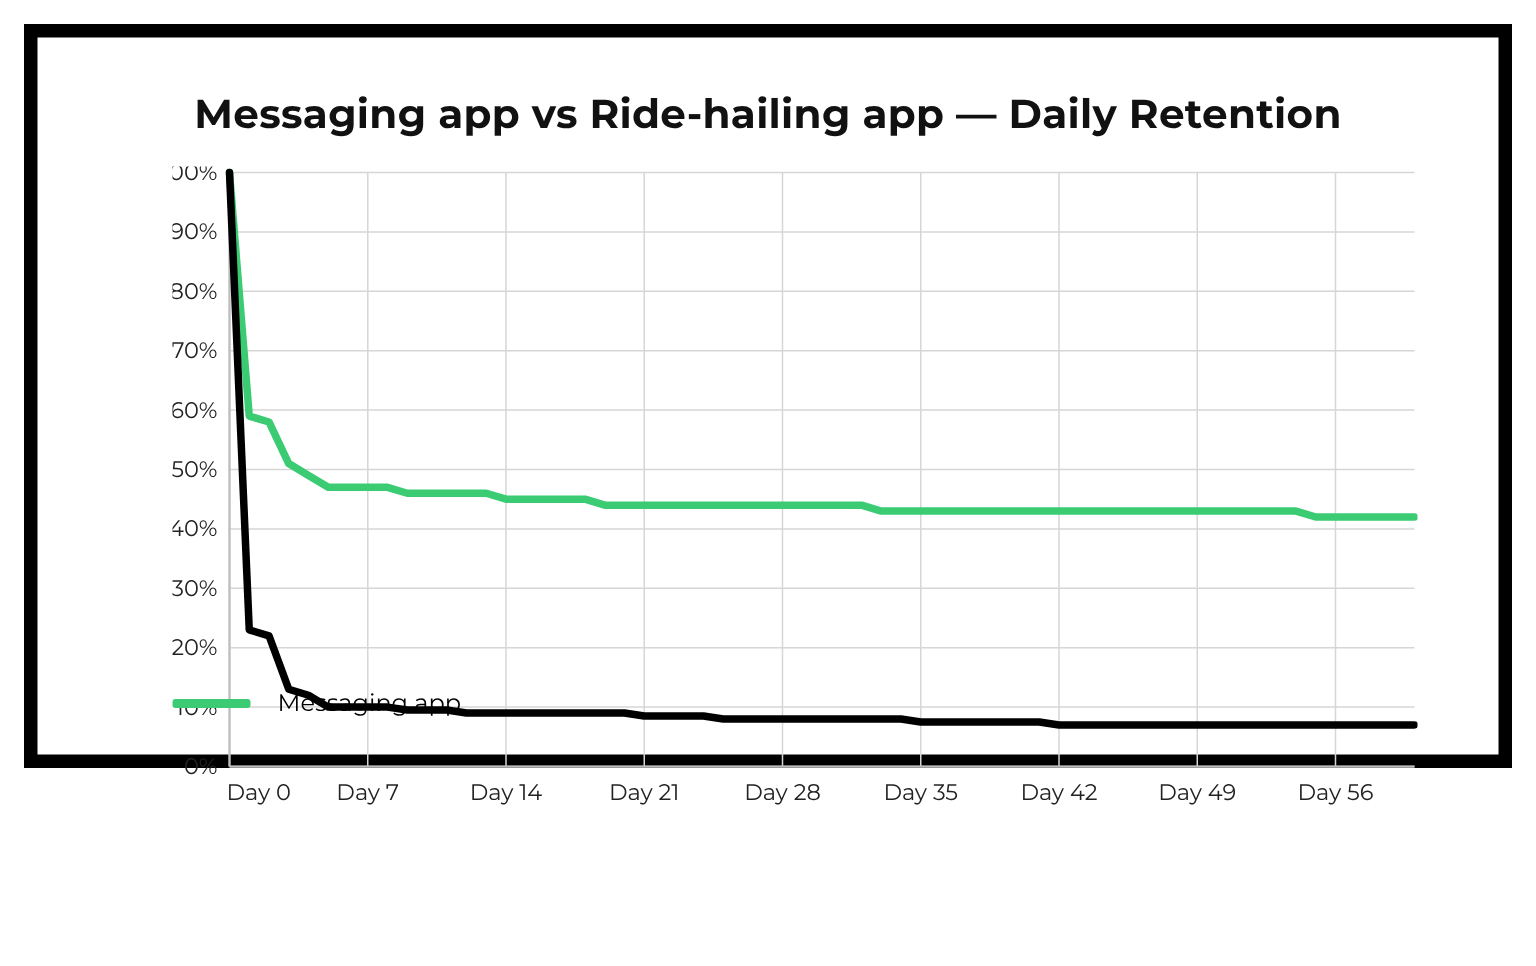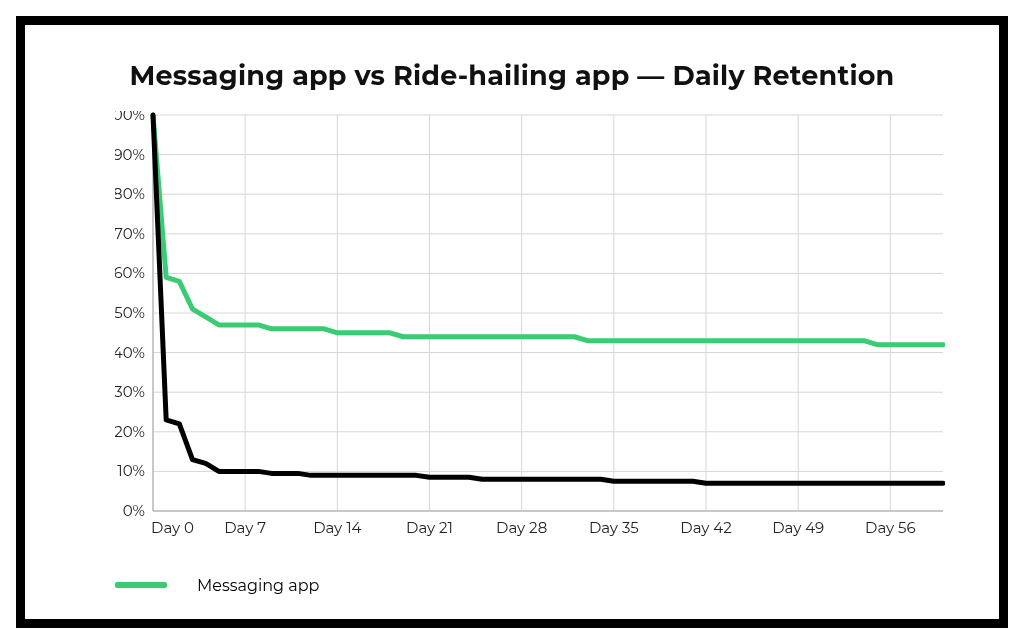"Messaging app vs Ride-hailing app" .frame { height: 612px -> 496px }
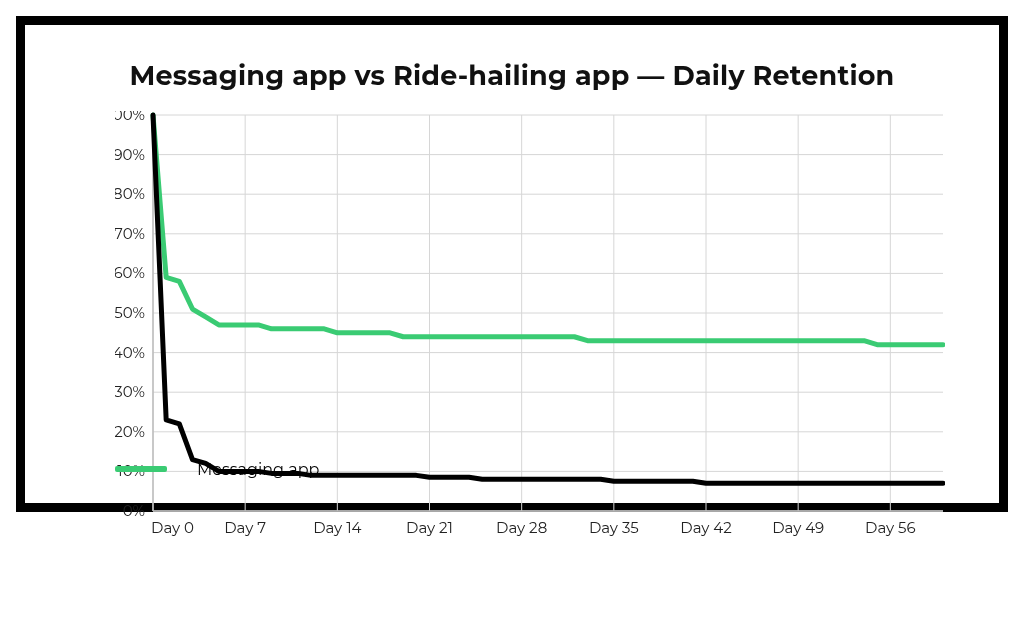"Messaging app" .legend .item { gap: 30px -> 18px }
